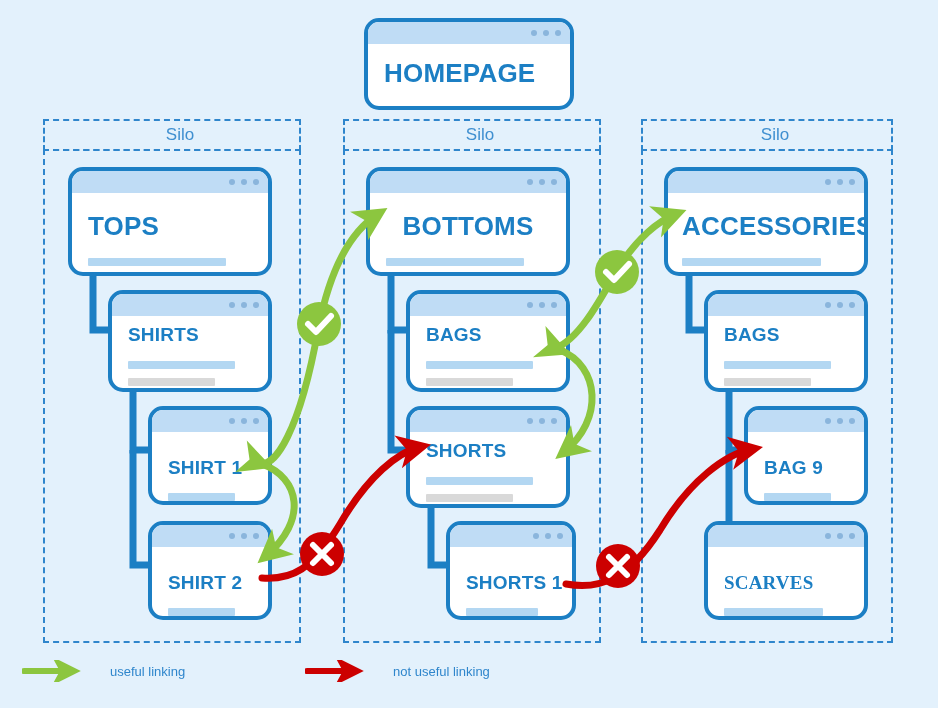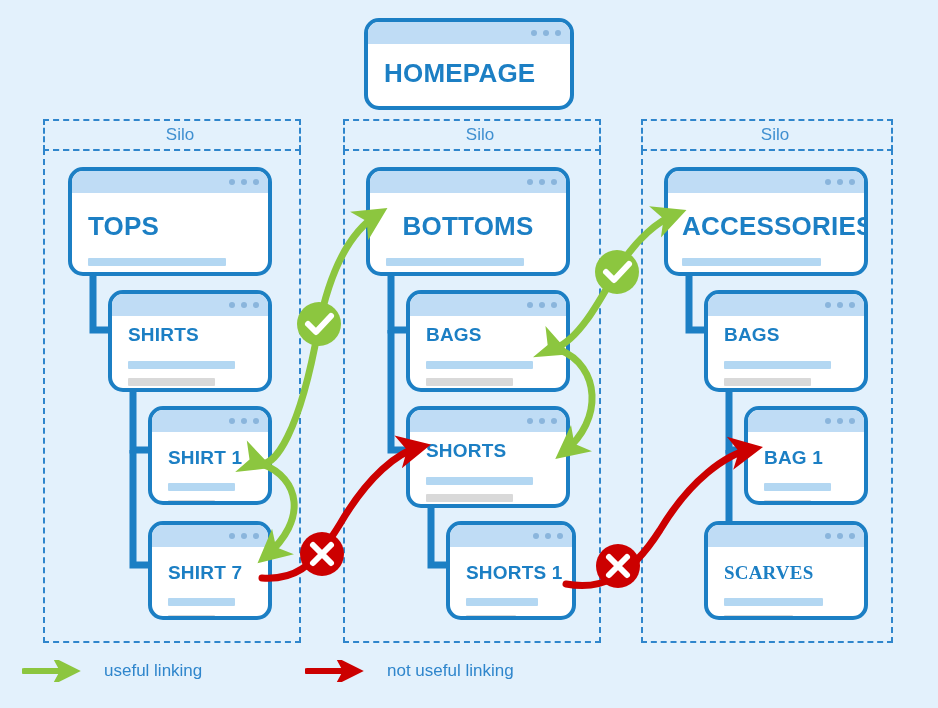"SHIRT 1" .card.lvl3 .body { padding-top: 15px -> 25px }
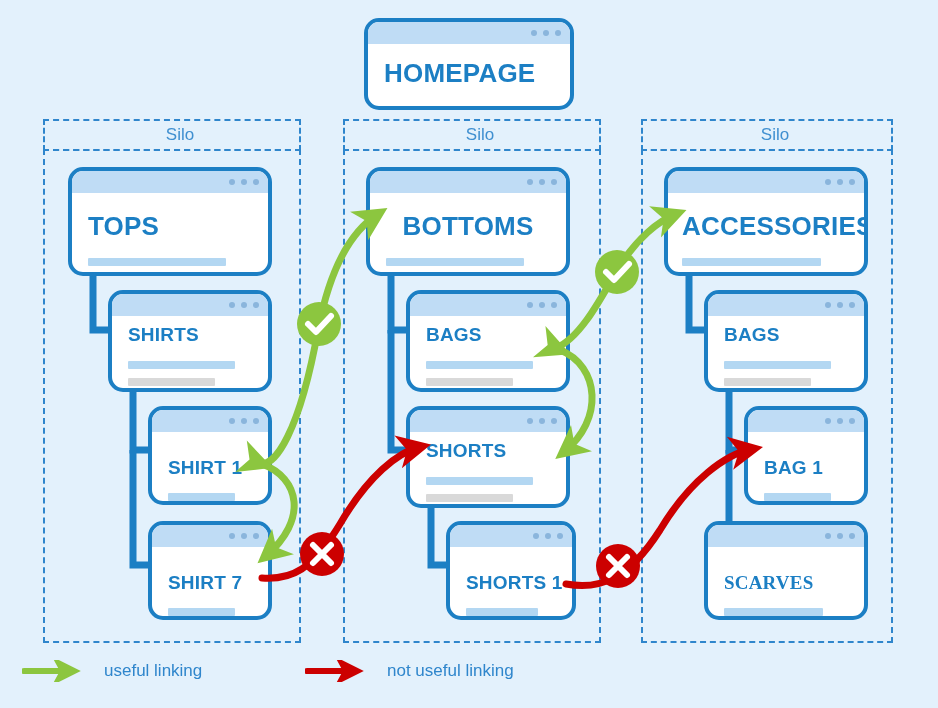"BAG 1" div.label { text: 1 -> 9 }
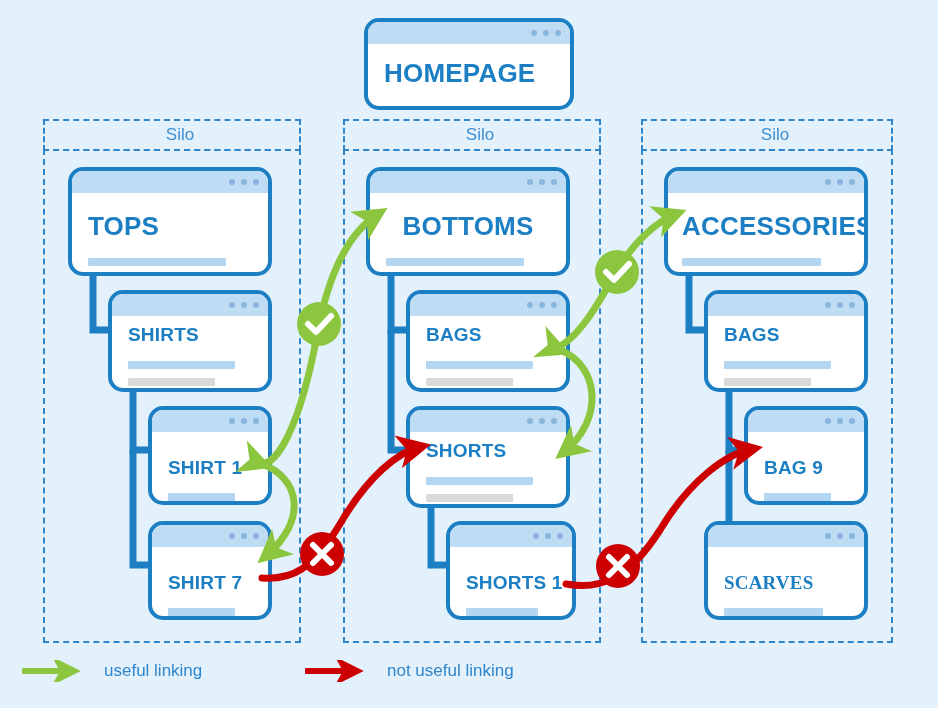"SHIRT 7" div.label { text: 7 -> 2 }
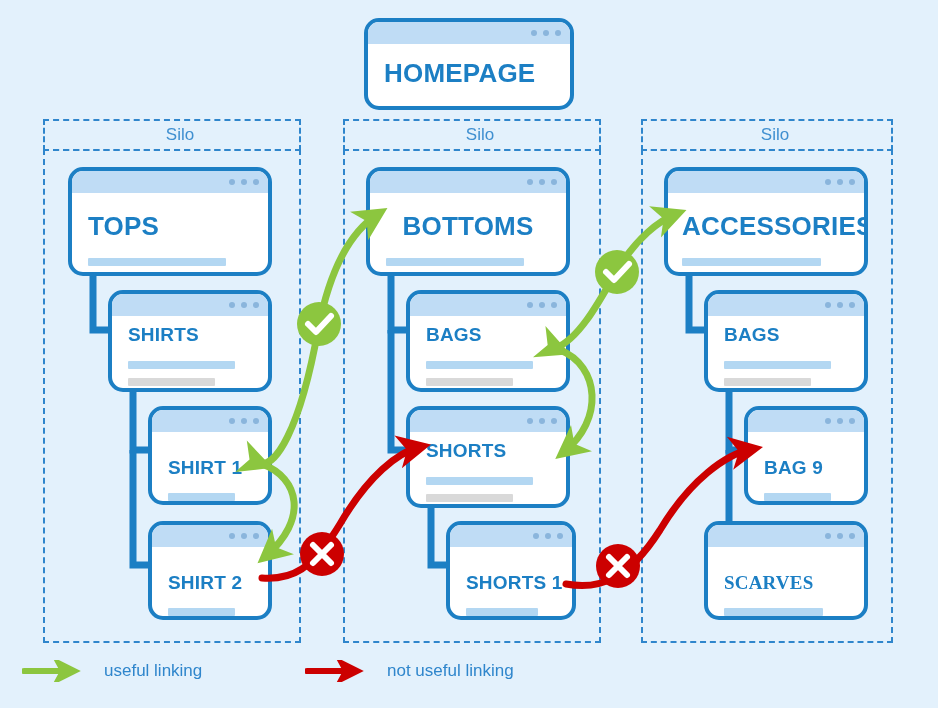"useful linking" .legend .lg-text { font-size: 17px -> 13px; margin-left: 14px -> 20px }
